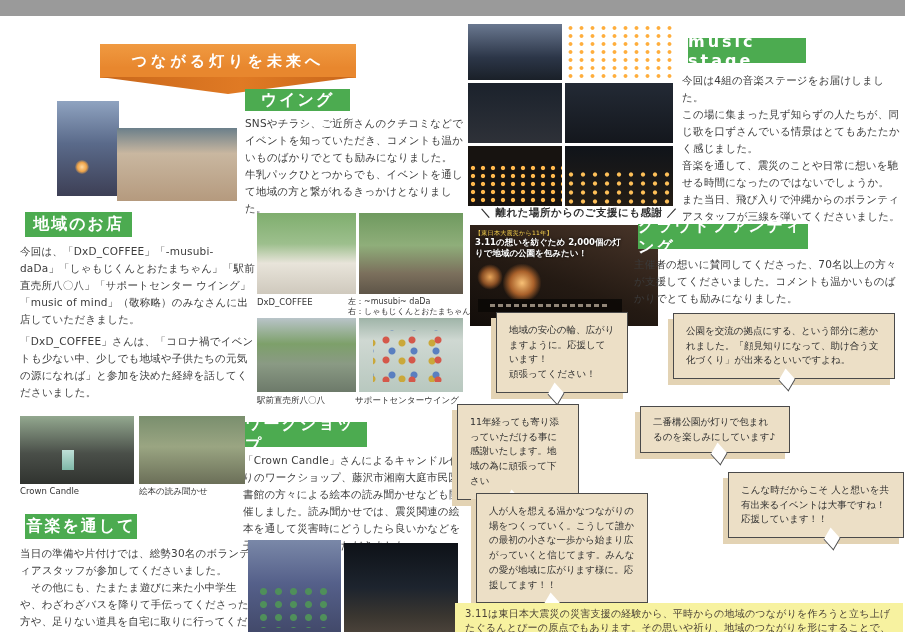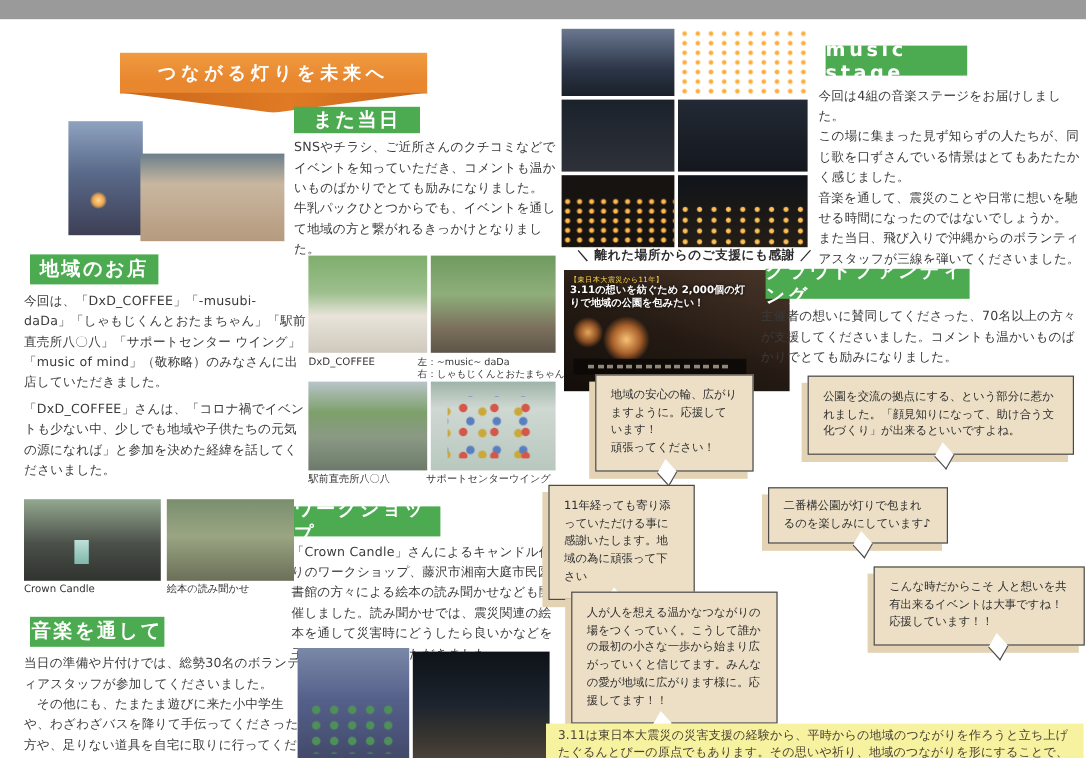"また当日" div.abs { text: また当日 -> ウイング }
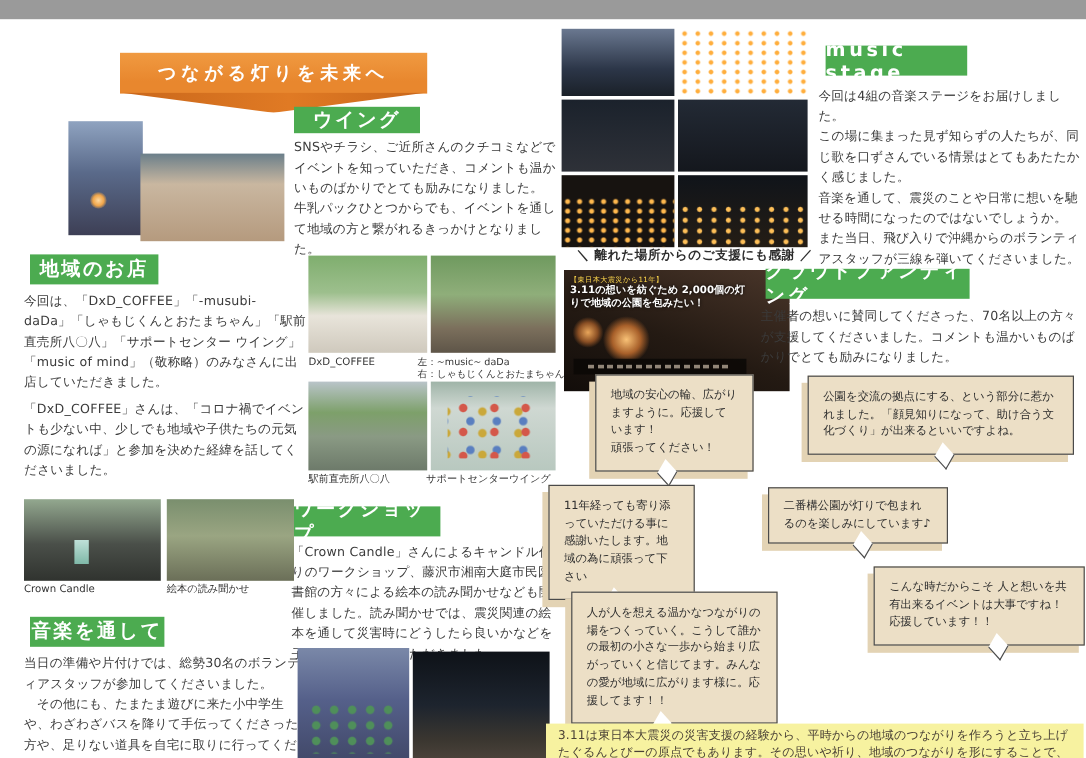"左：~music~ daDa" div.abs { text: music -> musubi }
